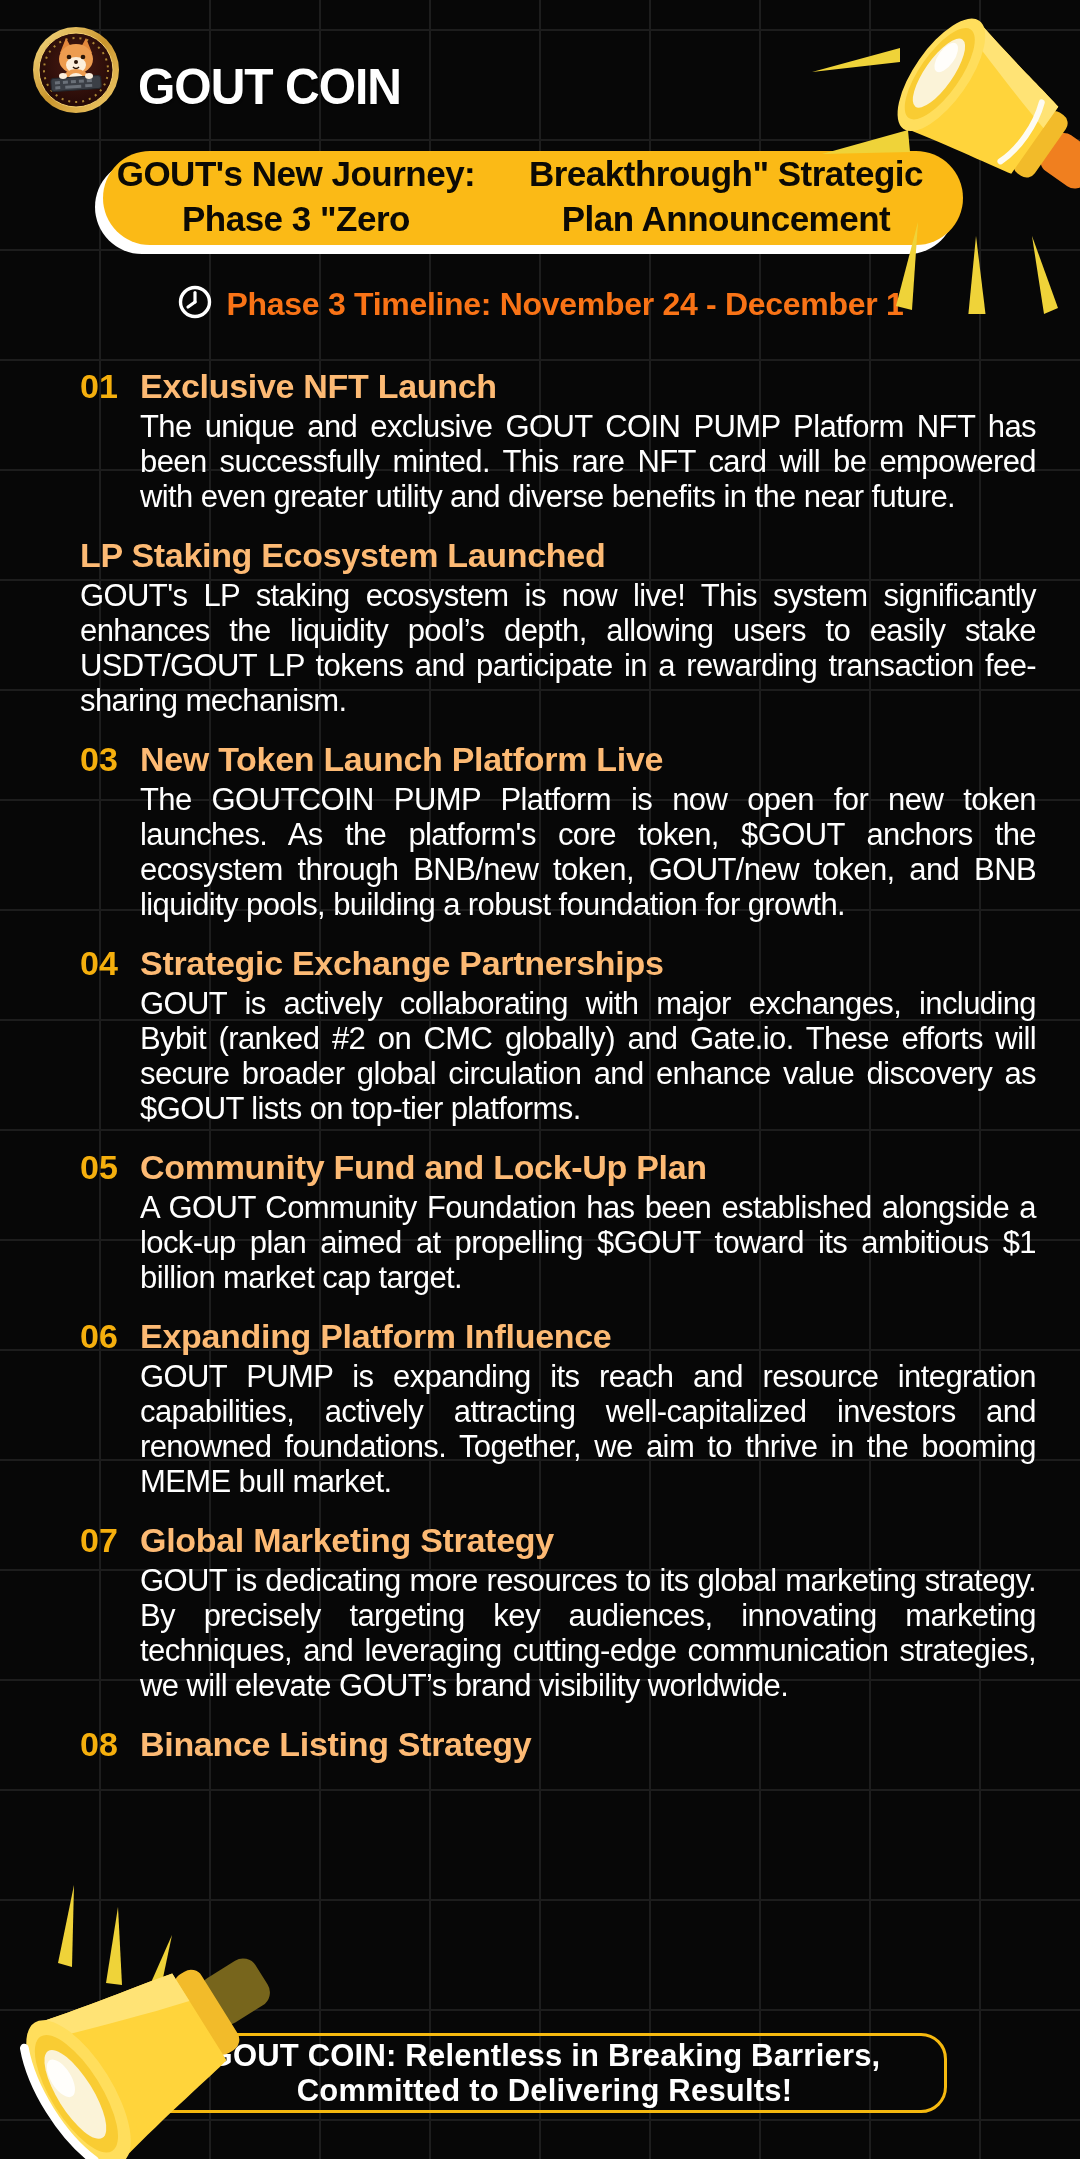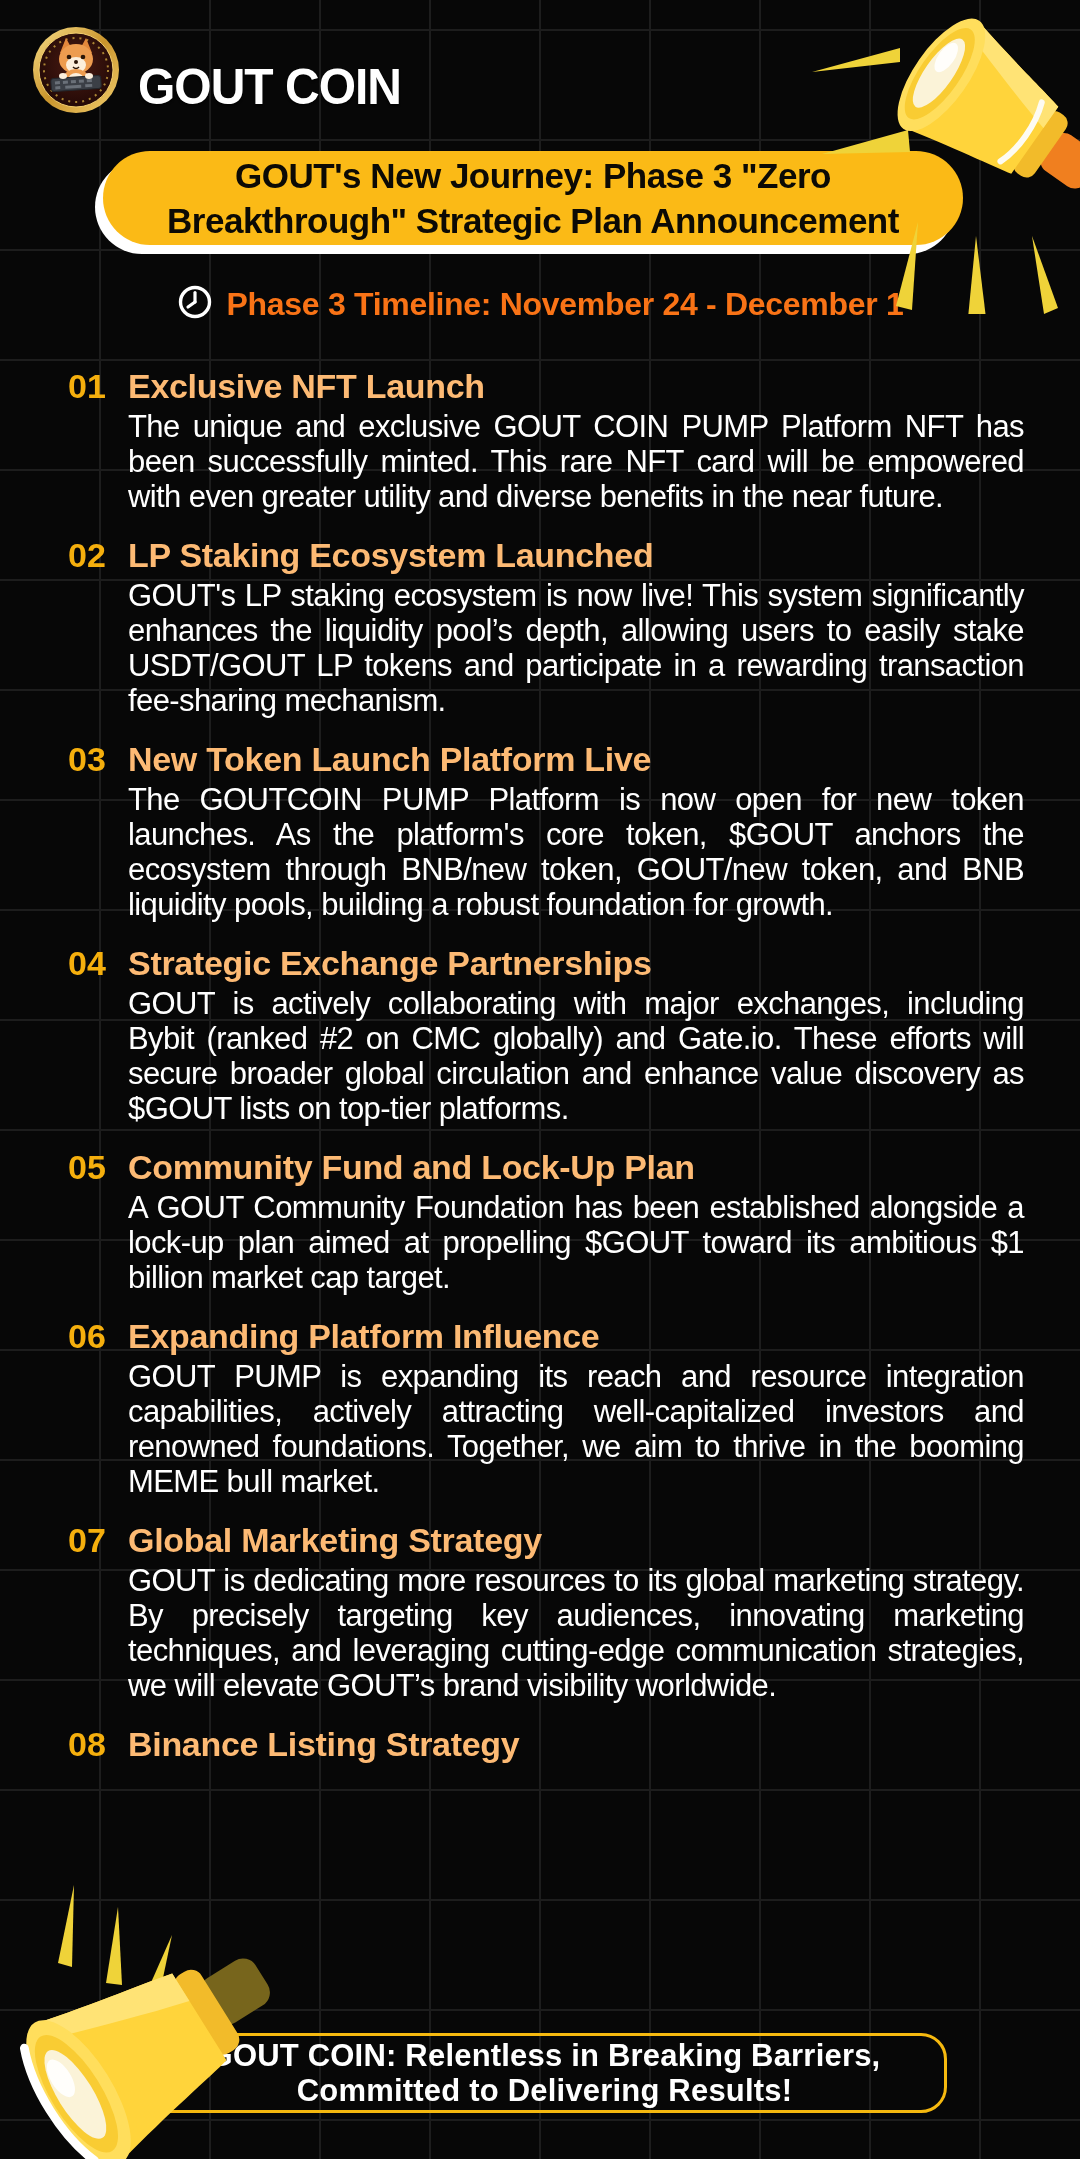"GOUT's New Journey: Phase 3" .banner { flex-direction: column -> row; justify-content: center -> none }
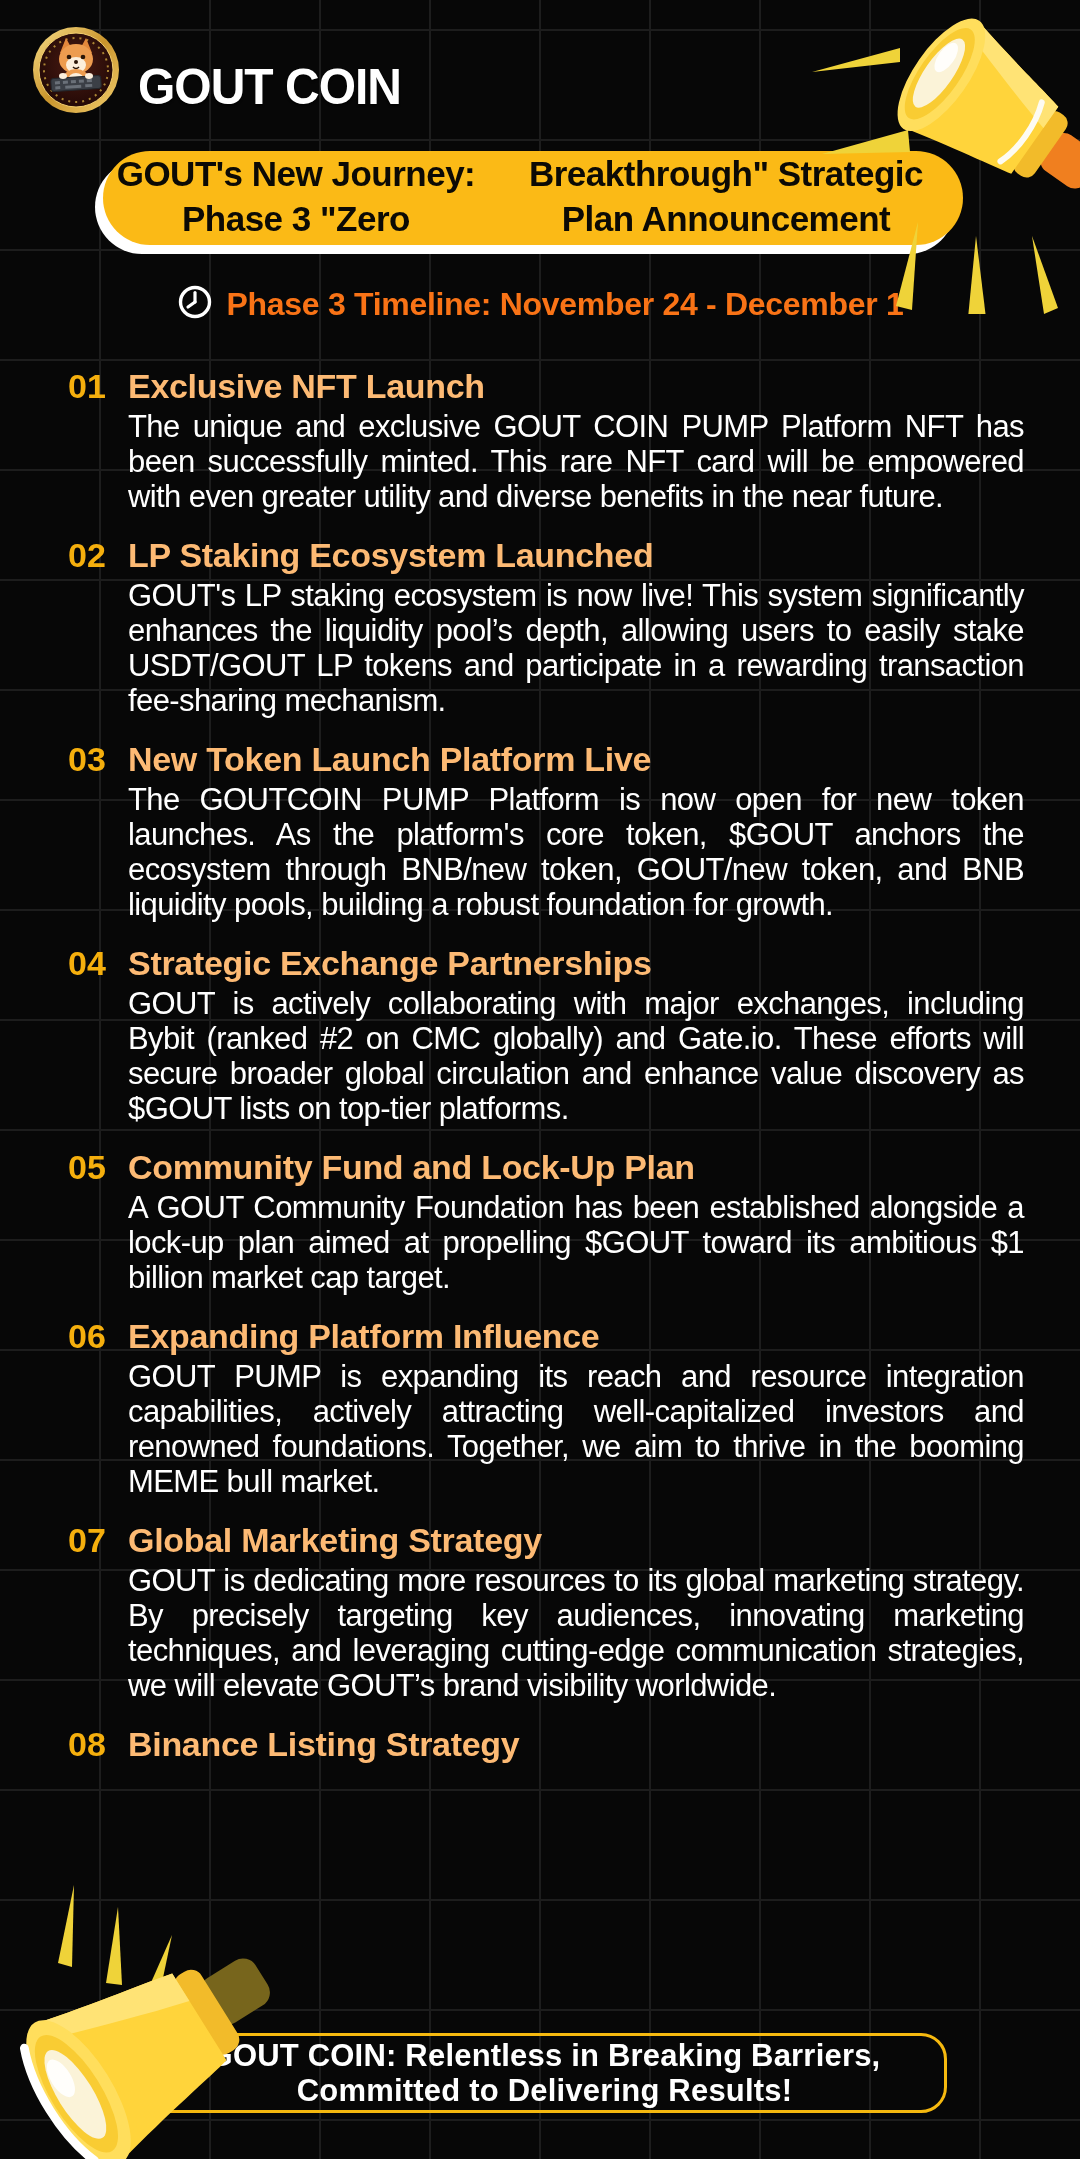"01" .sections { left: 68px -> 80px }
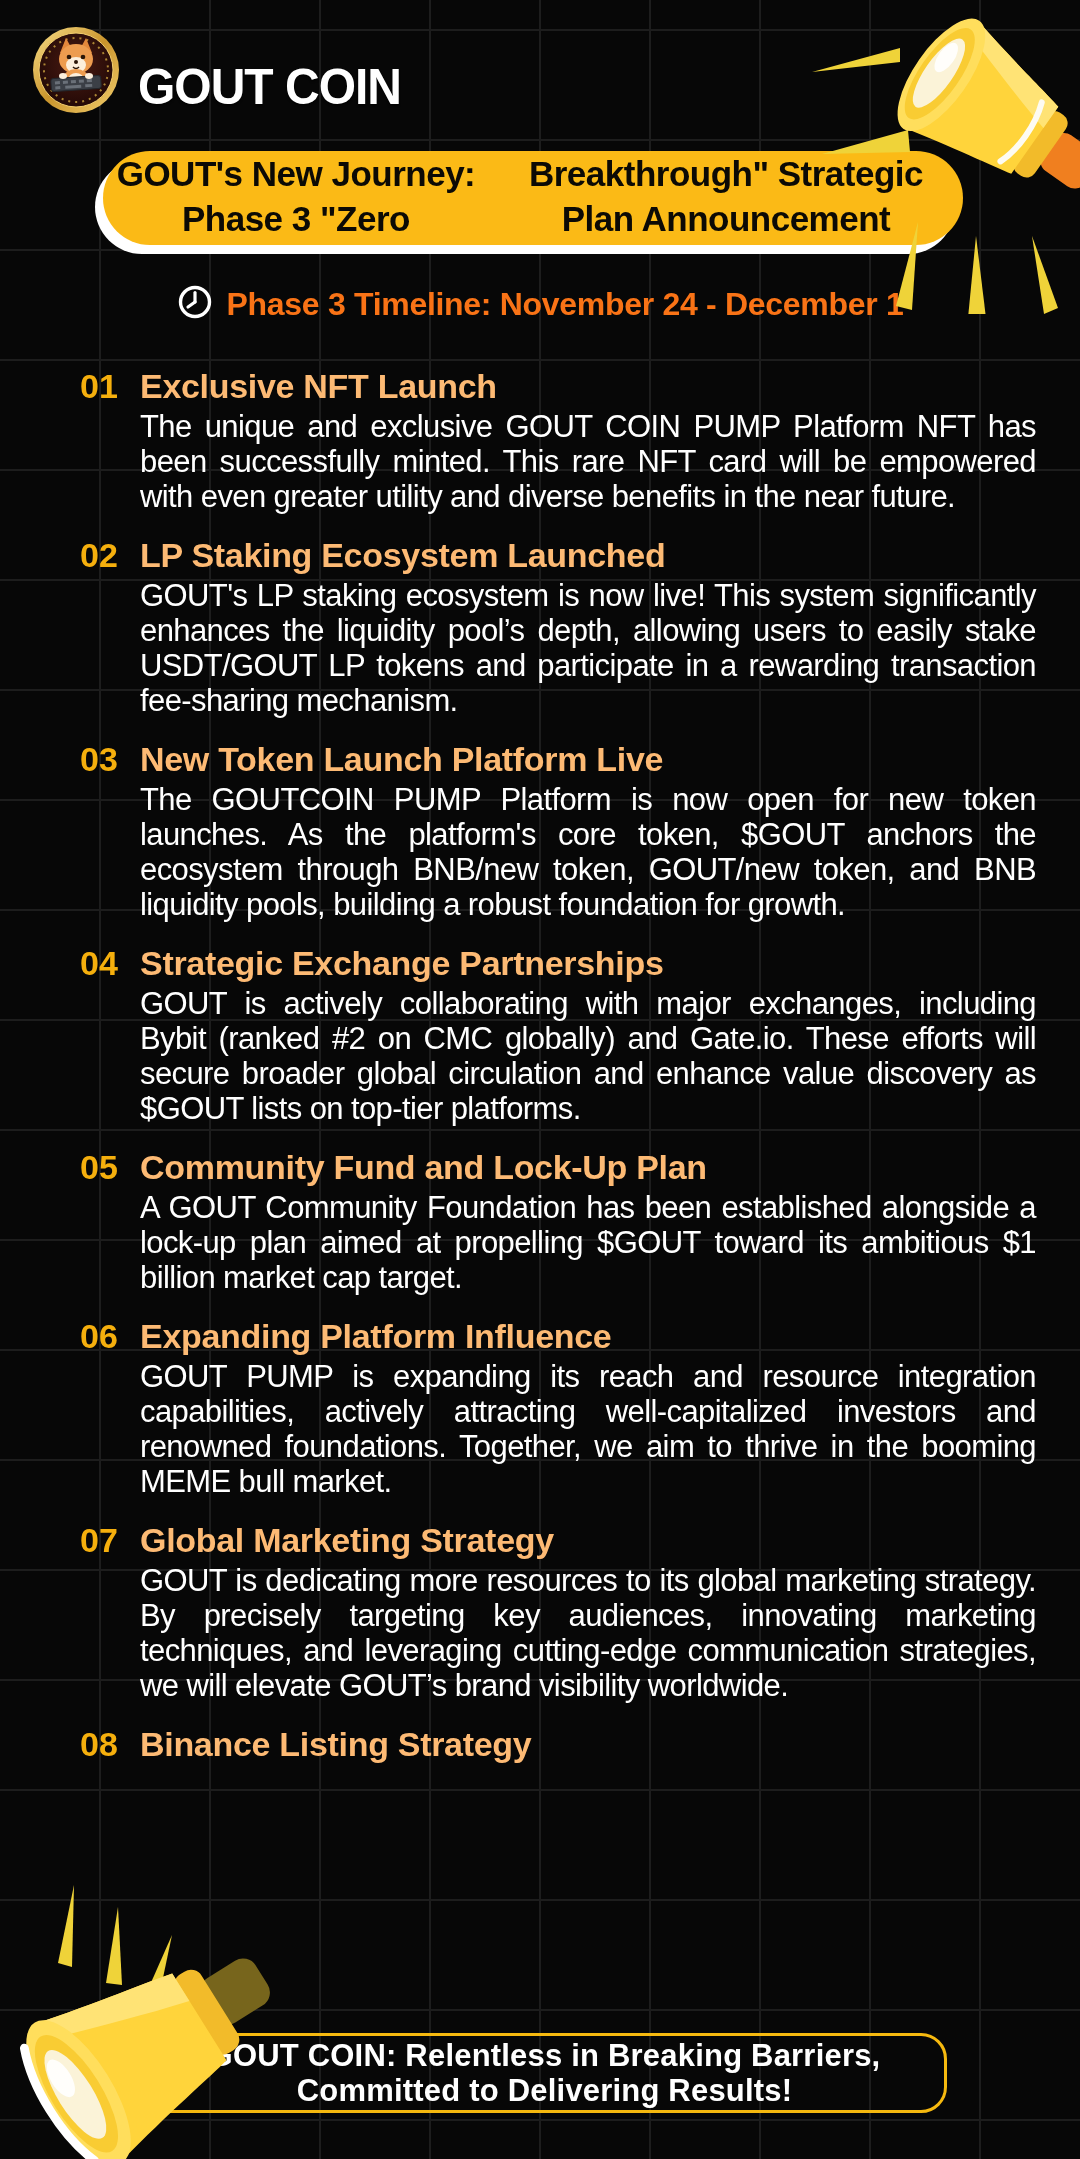"02" div.num { html: <div>02</div> -> none }
